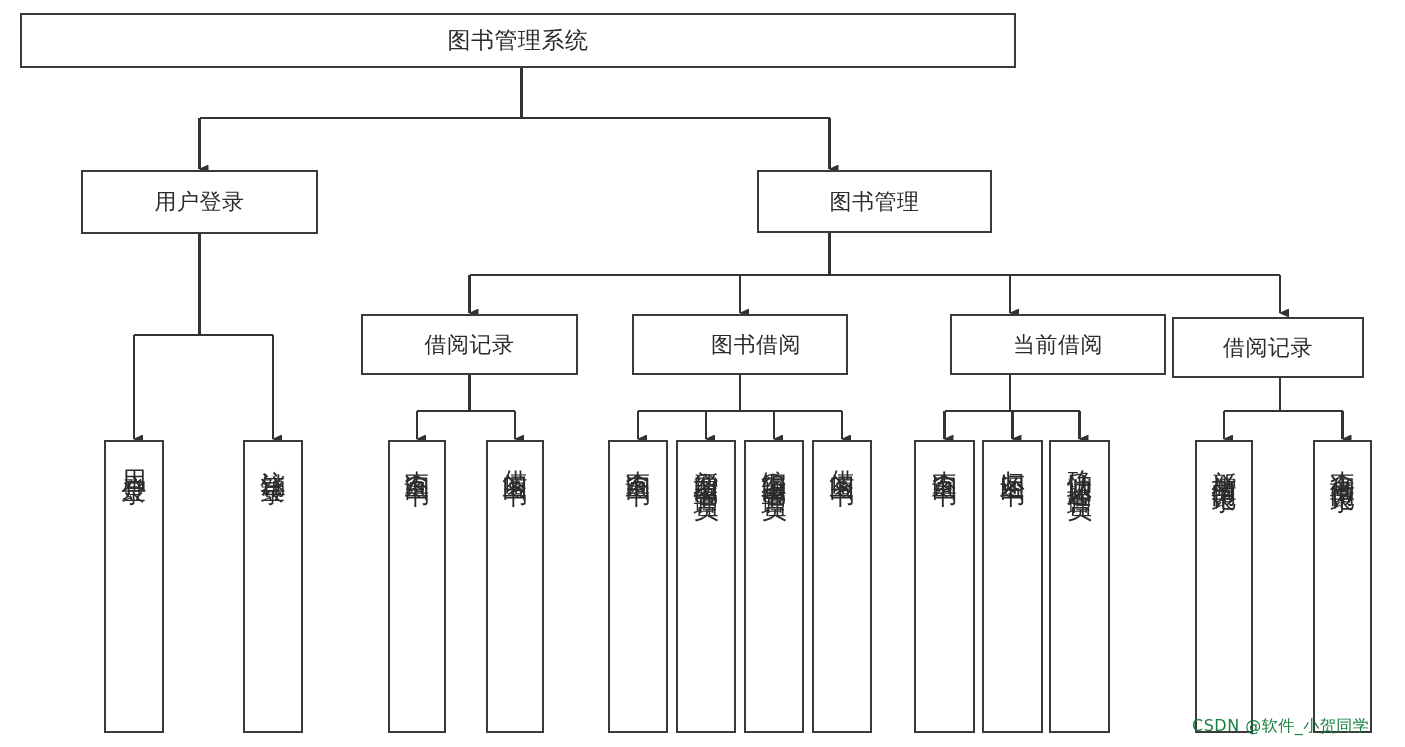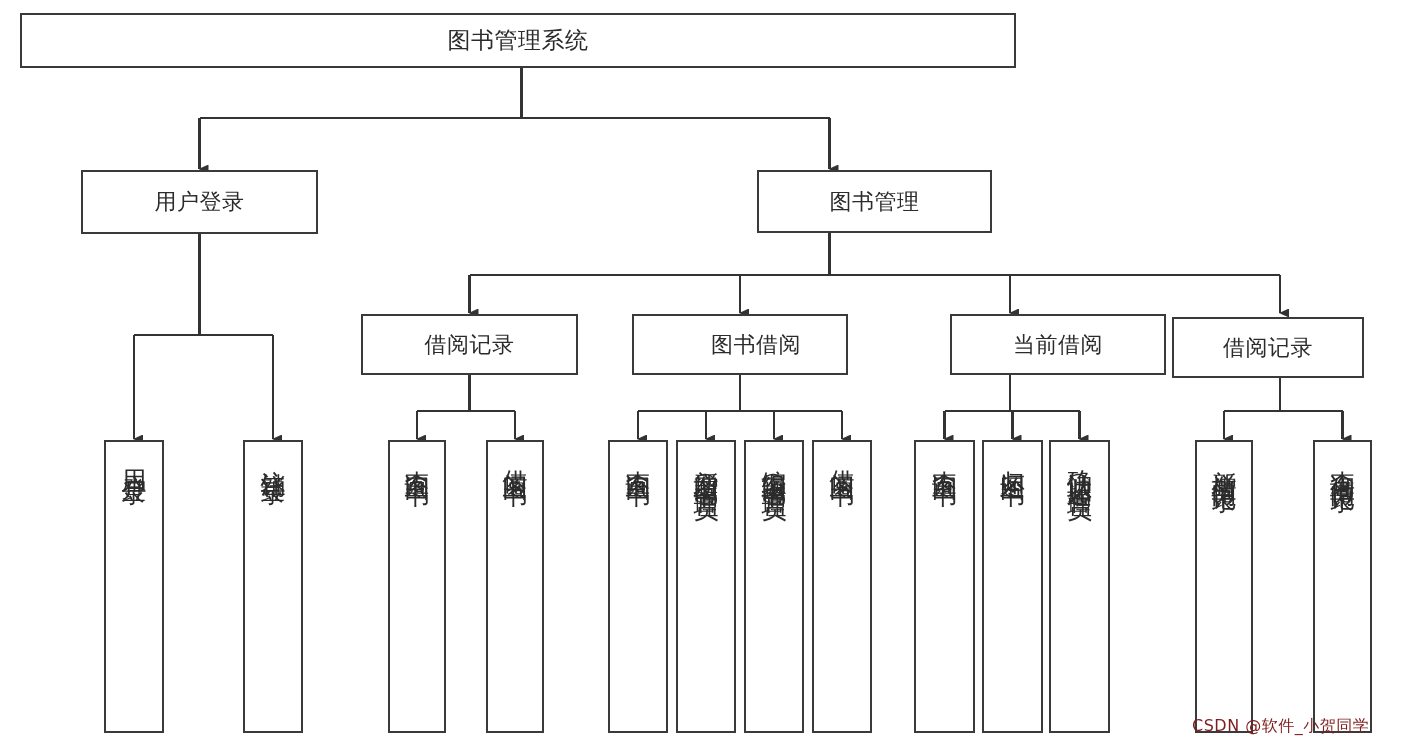"CSDN @软件_小贺同学" .watermark { color: #7f1d1d -> #15803d }
